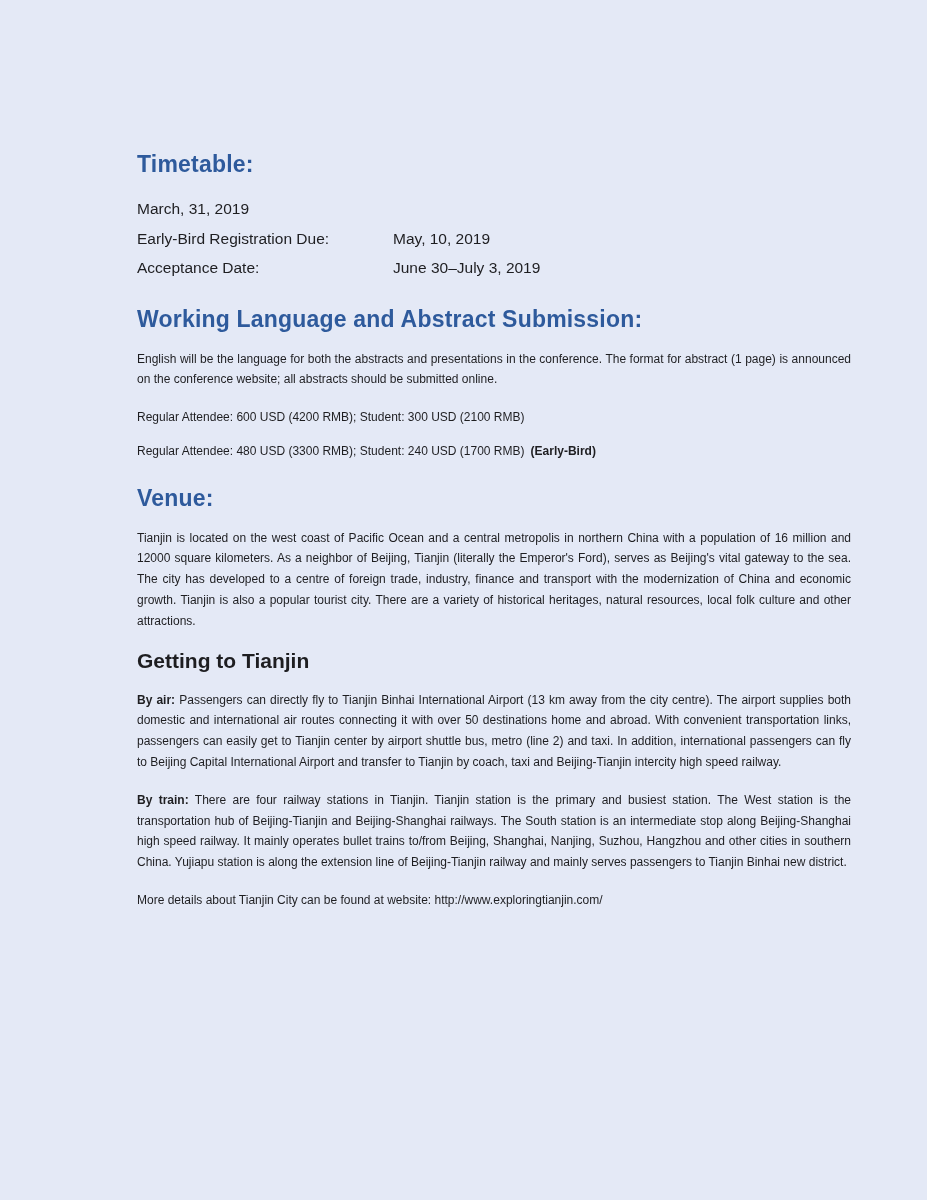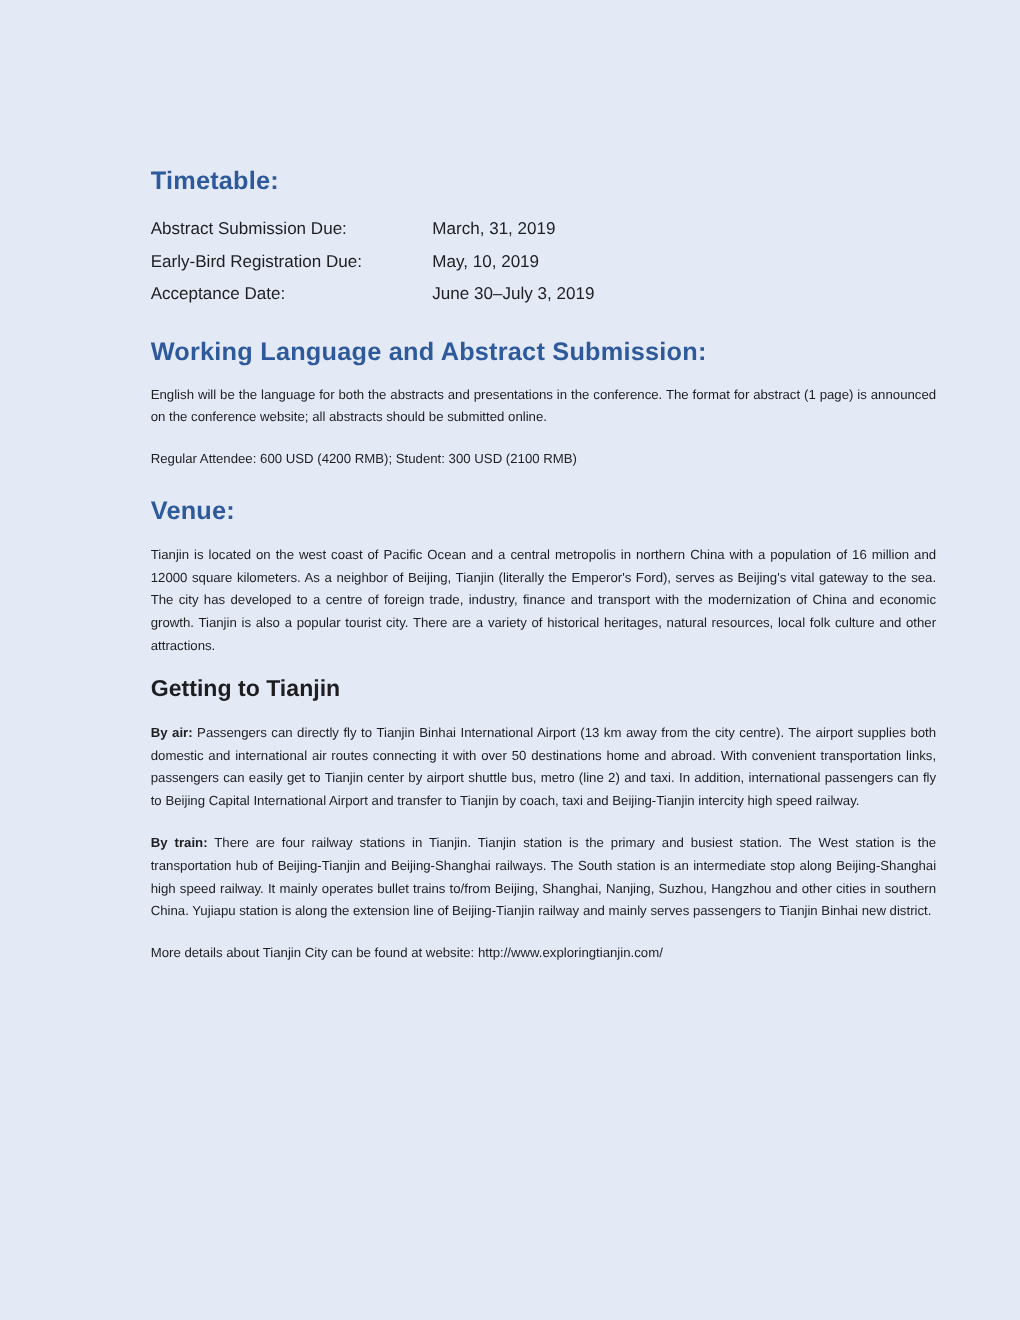"Abstract Submission Due:" span.tlabel { html: <span>Abstract Submission Due:</span> -> none }
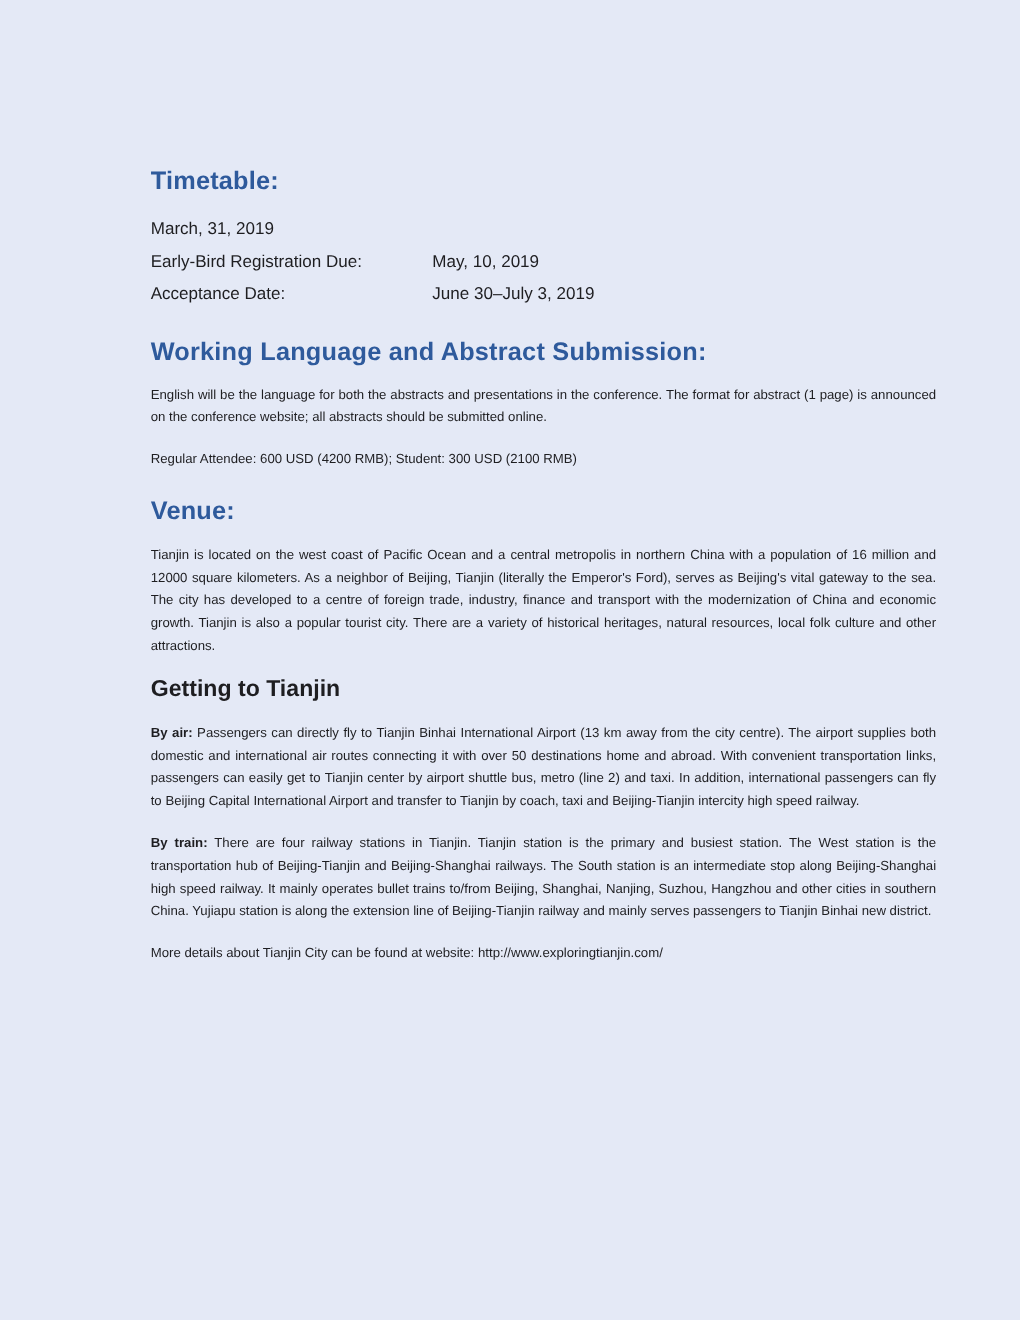"Regular Attendee: 480 USD (3300" p.body { html: none -> <p><span>Regular Attendee: 480 USD (3300 RMB); Student: 240 USD (1700 RMB)</span><span>(Early-Bird)</span></p> }
